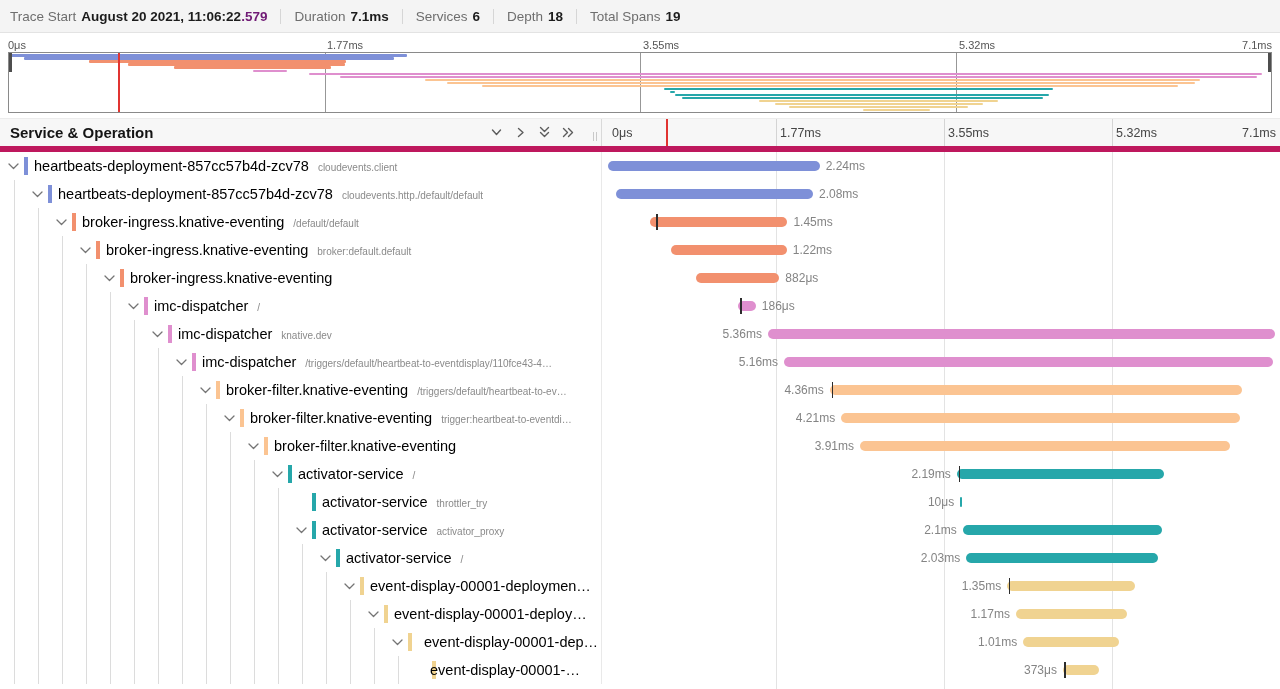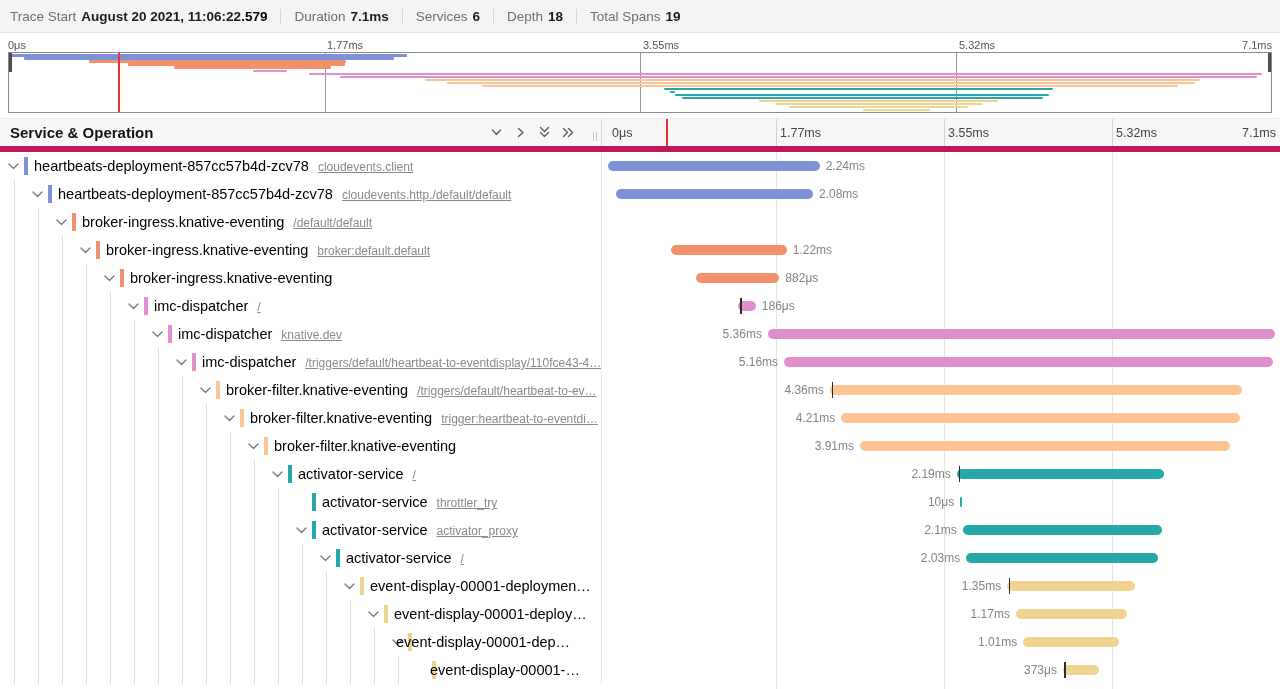".579" .tb-frac { color: #000000 -> #701a75 }
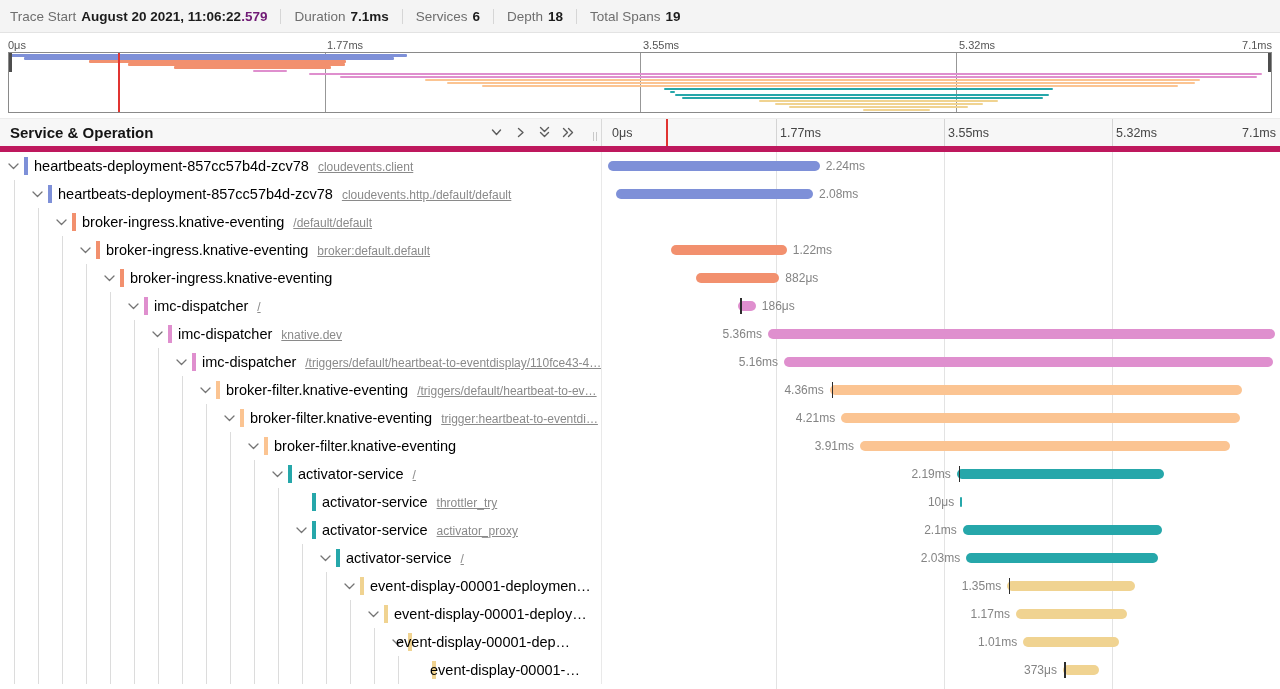"cloudevents.client" .svc-op { font-size: 12px -> 10px; text-decoration: underline -> none }
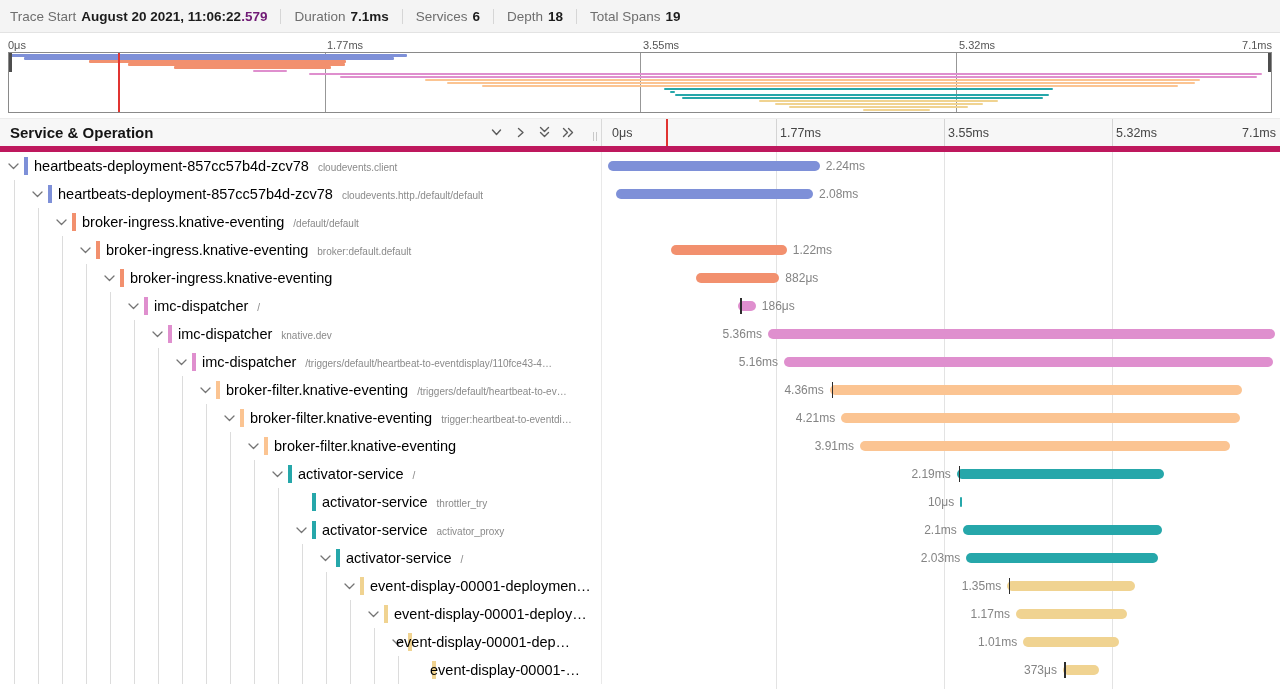"1.45ms" div.cell-gantt { html: none -> <div> <div> <div></div> <div></div> <div>1.45ms</div> </div> </div> }
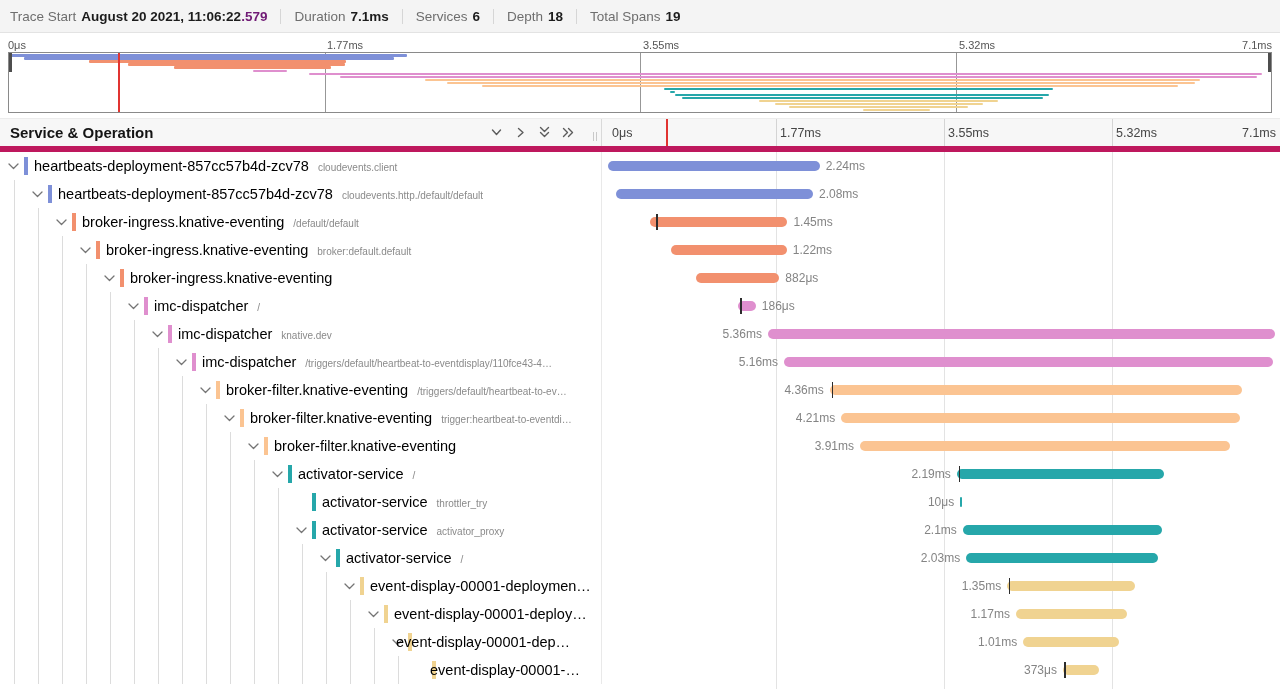"event-display-00001-dep…" div.nm-wrap { left: 396px -> 424px }
